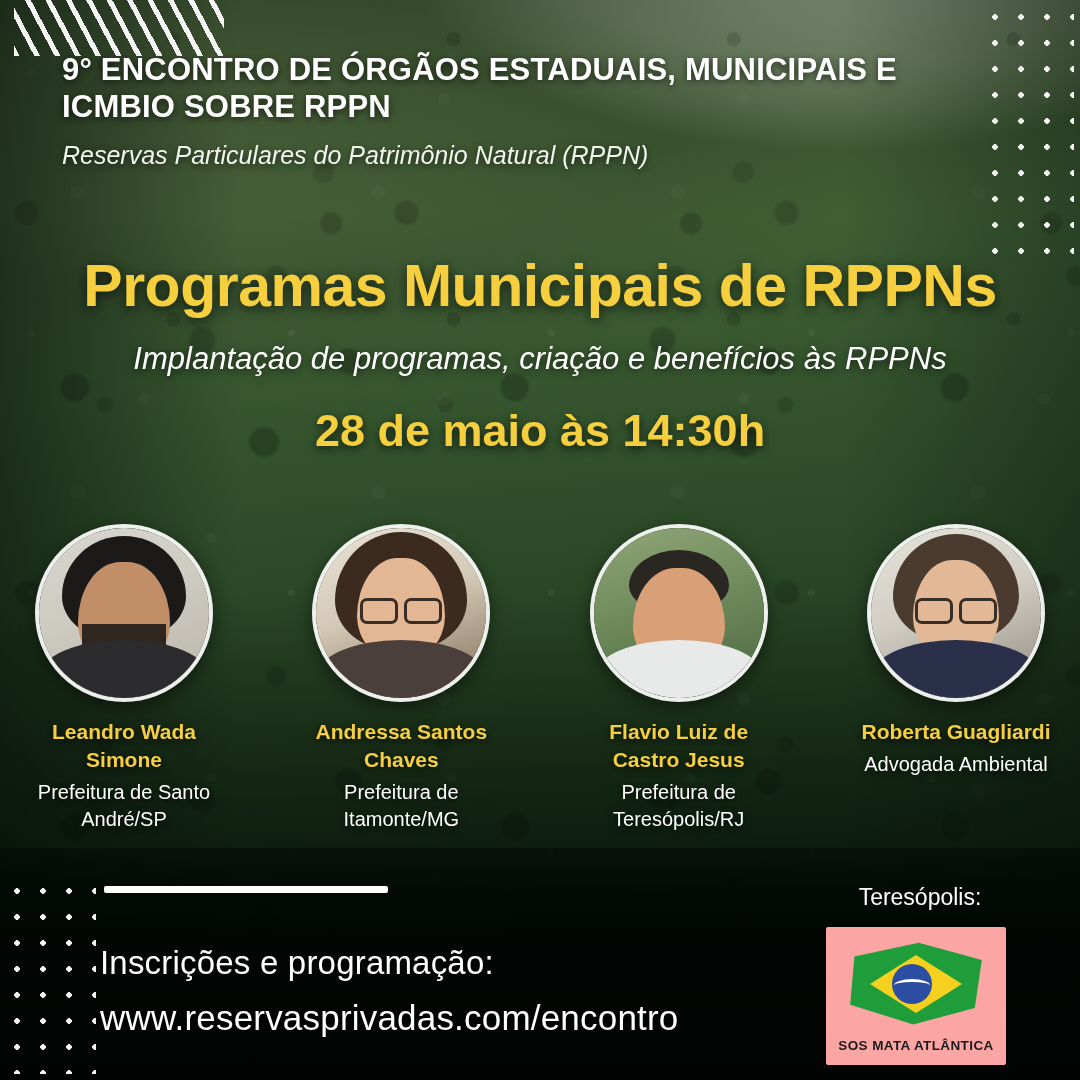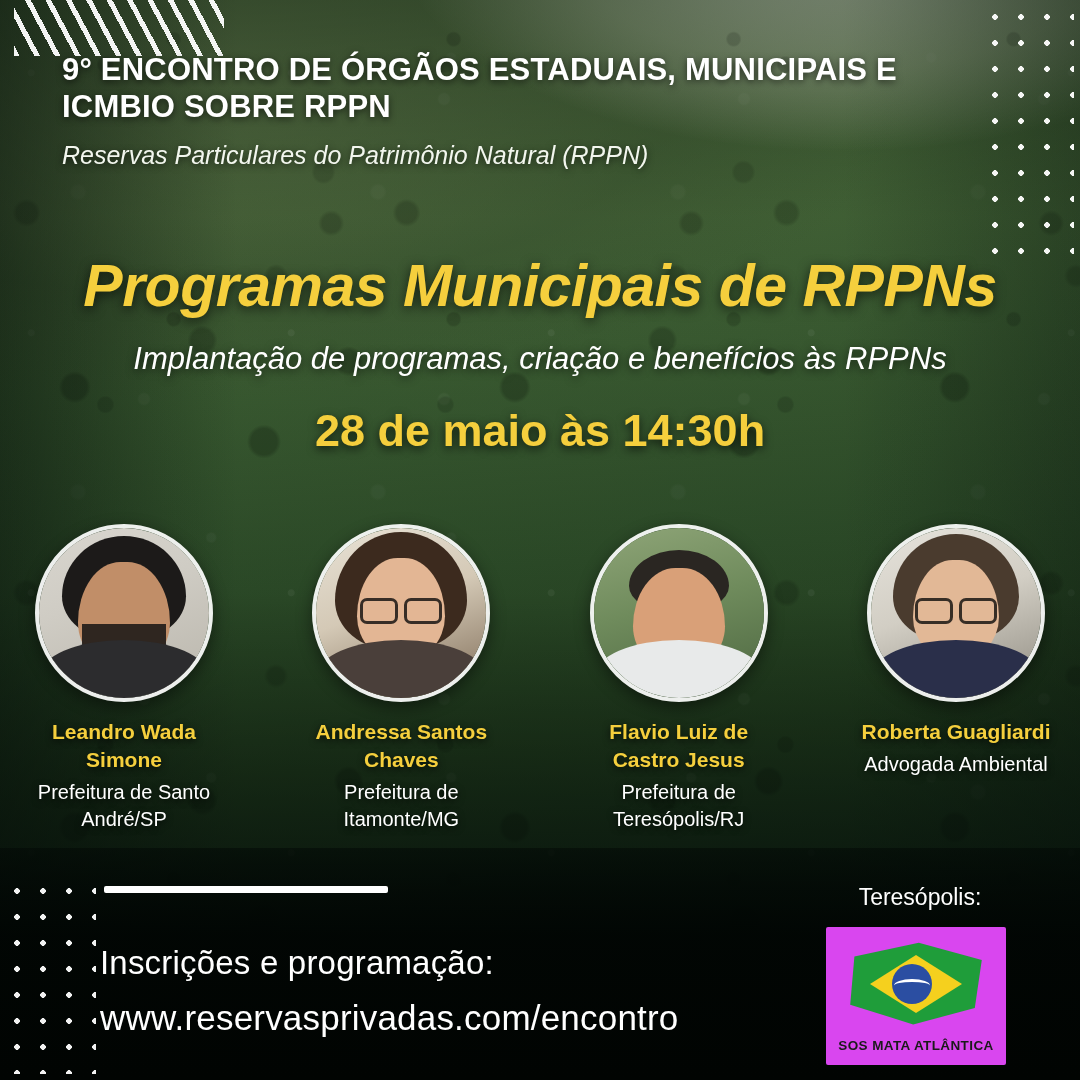"Programas Municipais de RPPNs" .main-title { font-style: italic -> none }
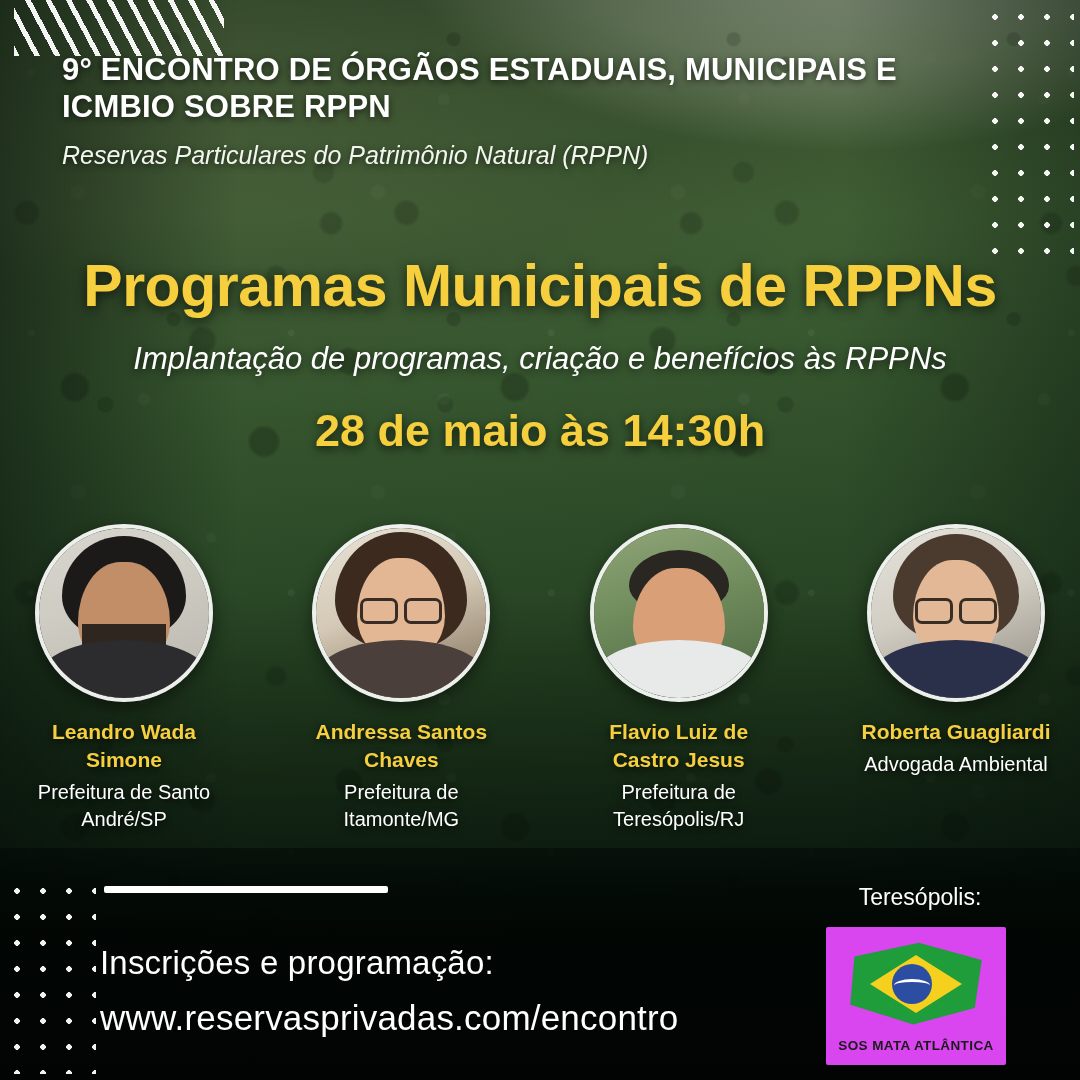"SOS MATA ATLÂNTICA" .logo-box { background: #d946ef -> #fca5a5 }
